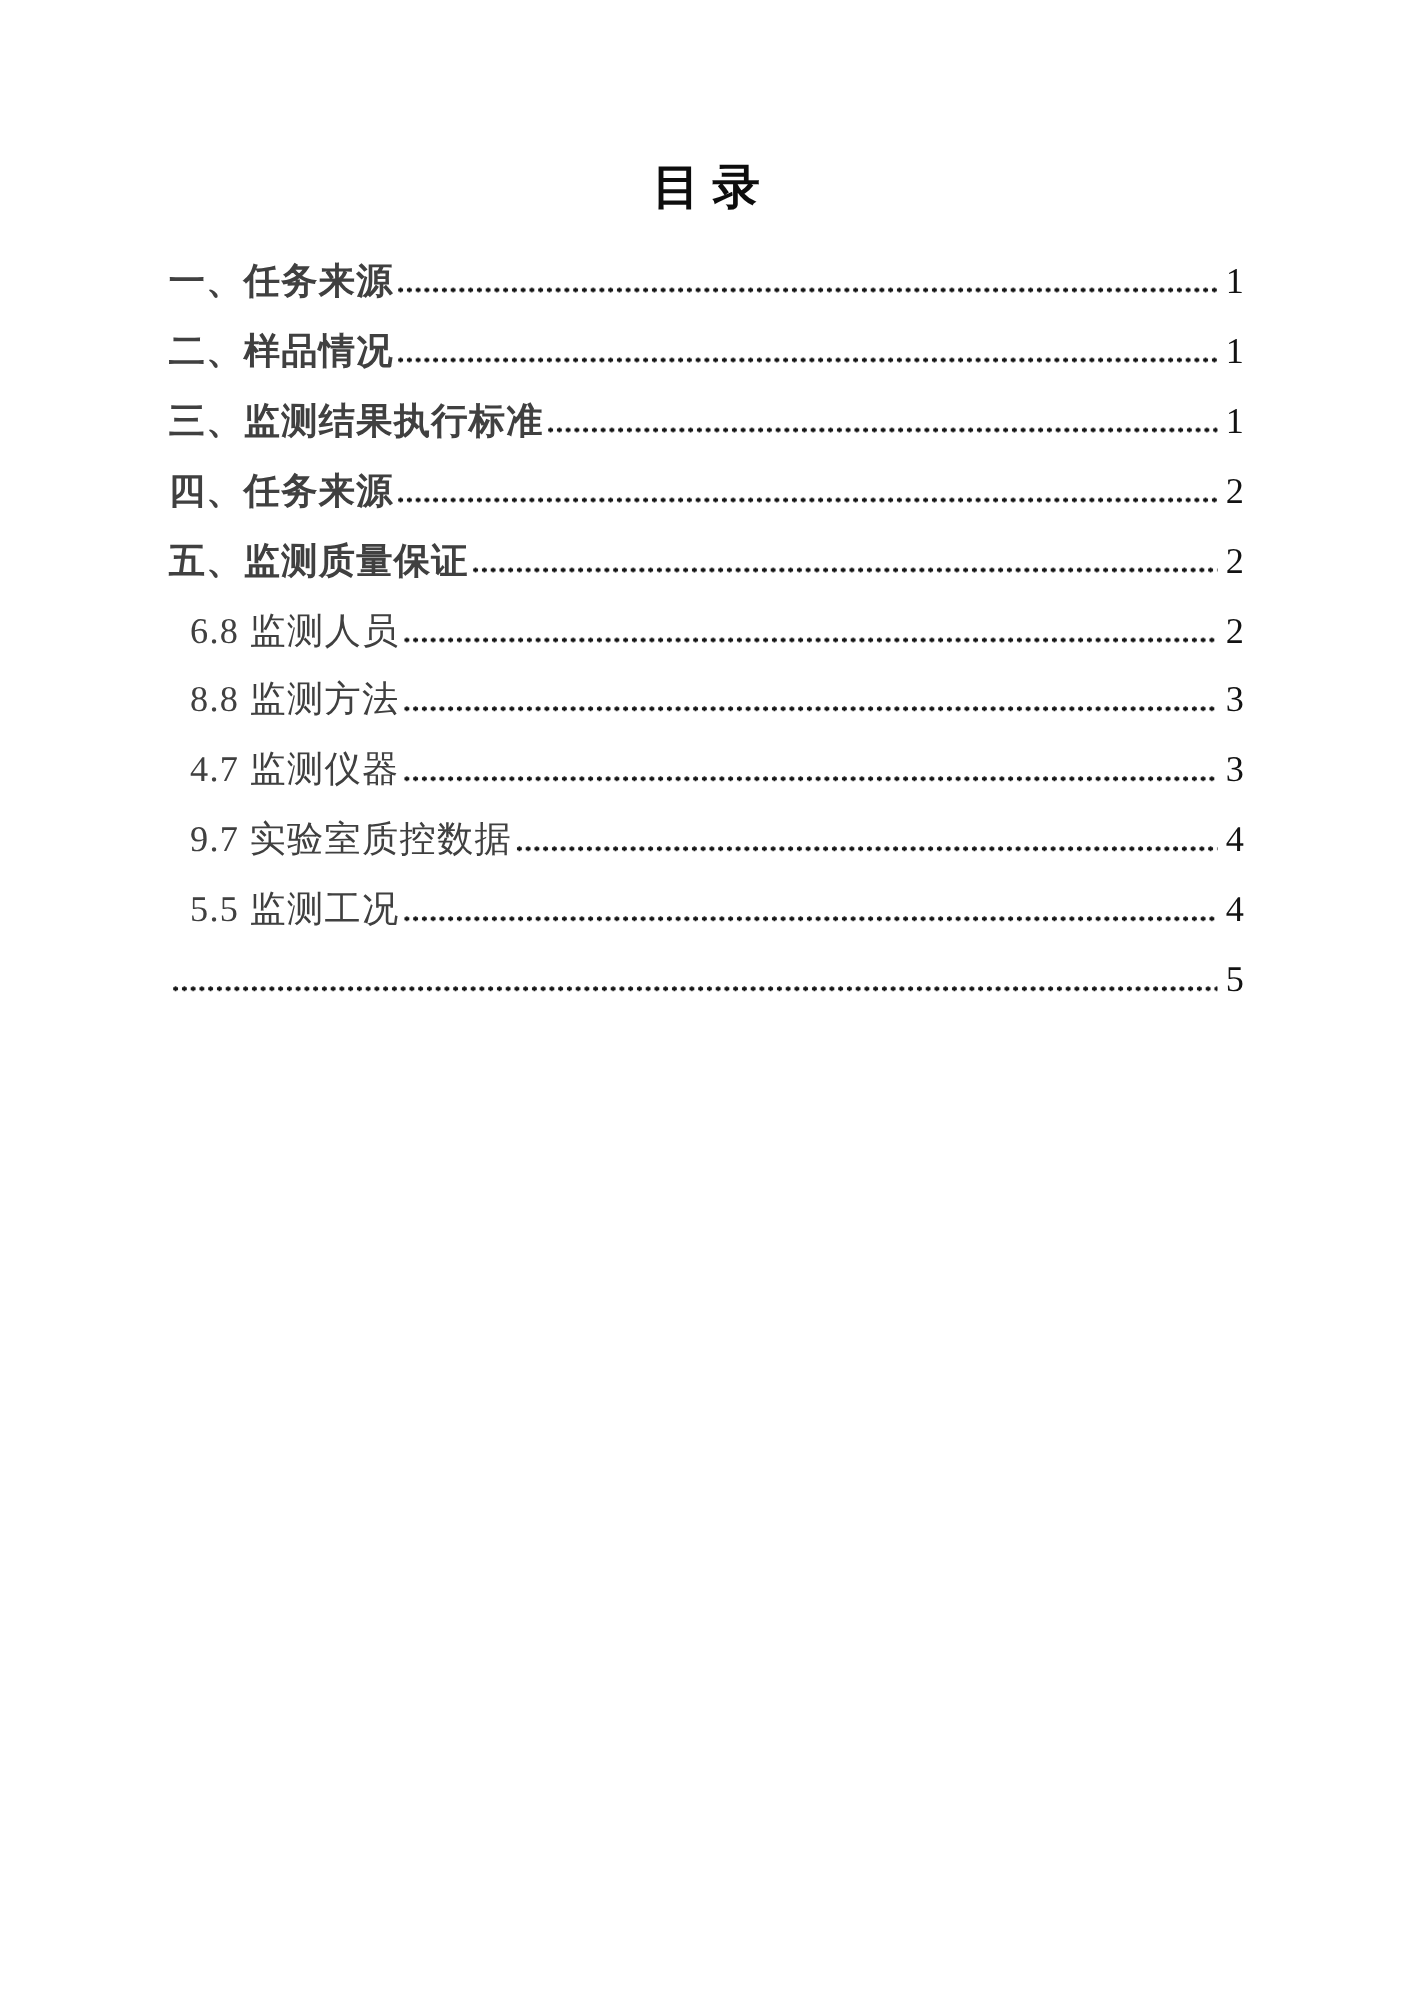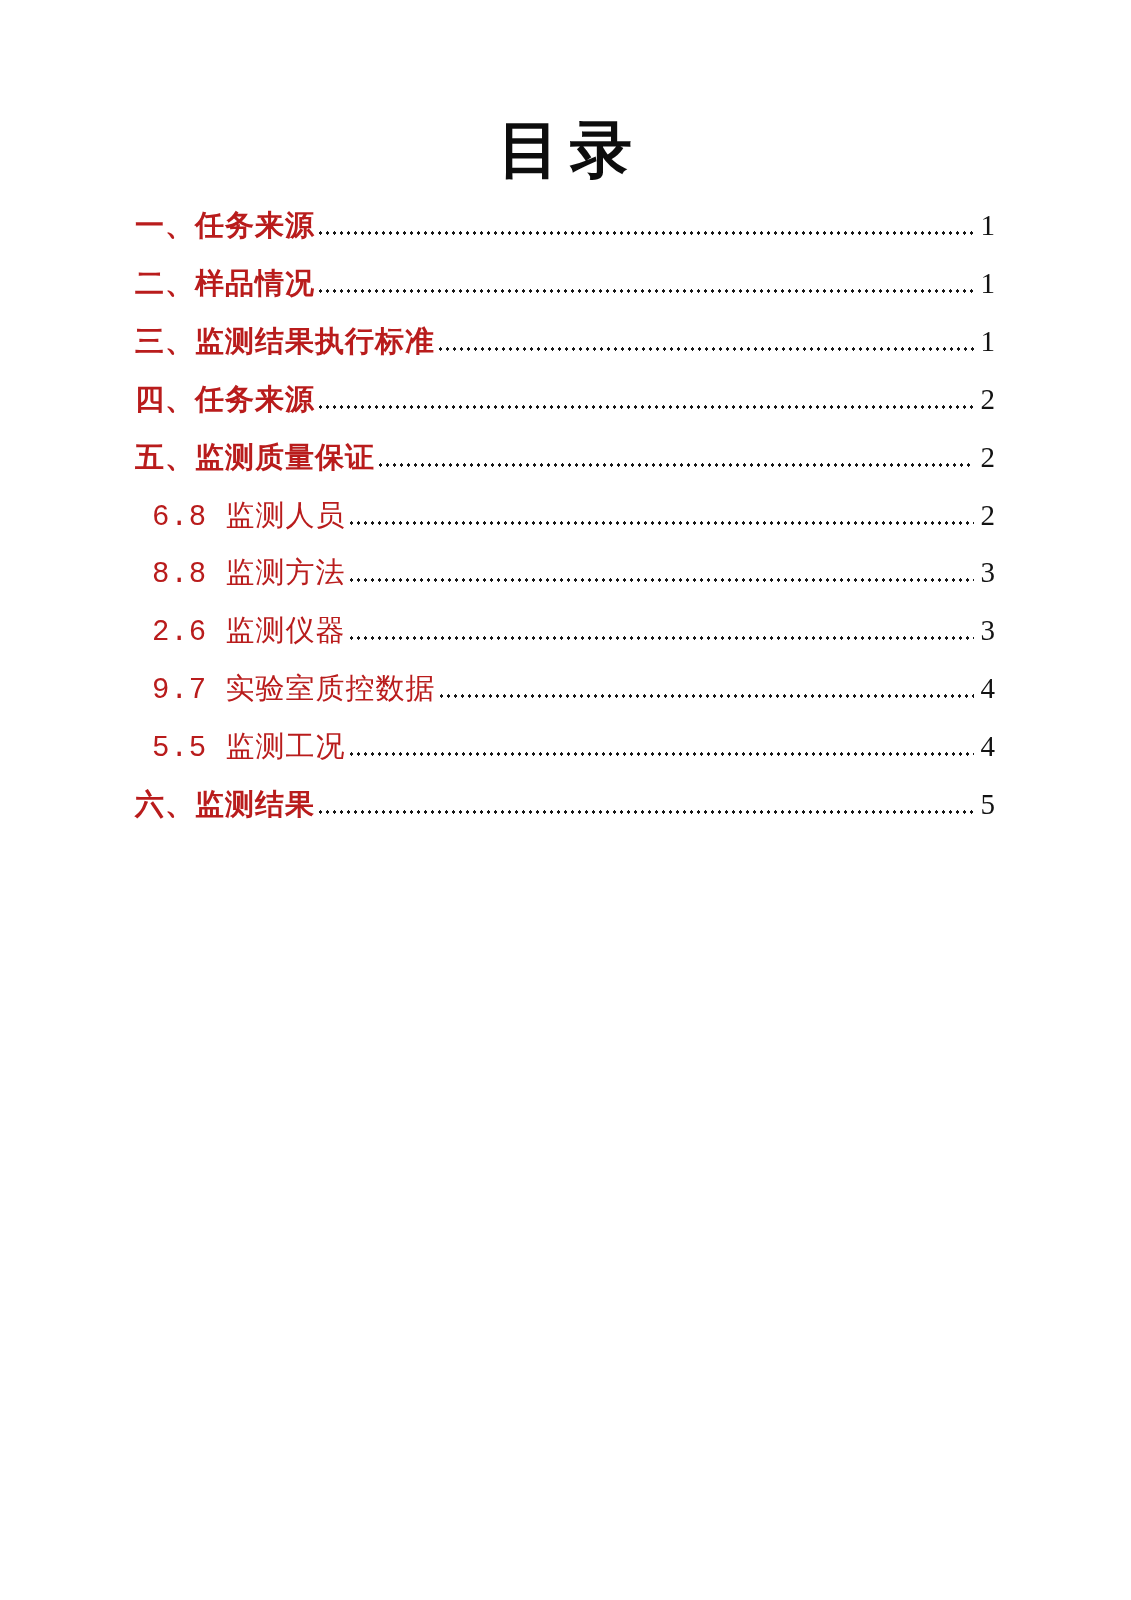"目录" .doc-title { font-size: 62px -> 38px }
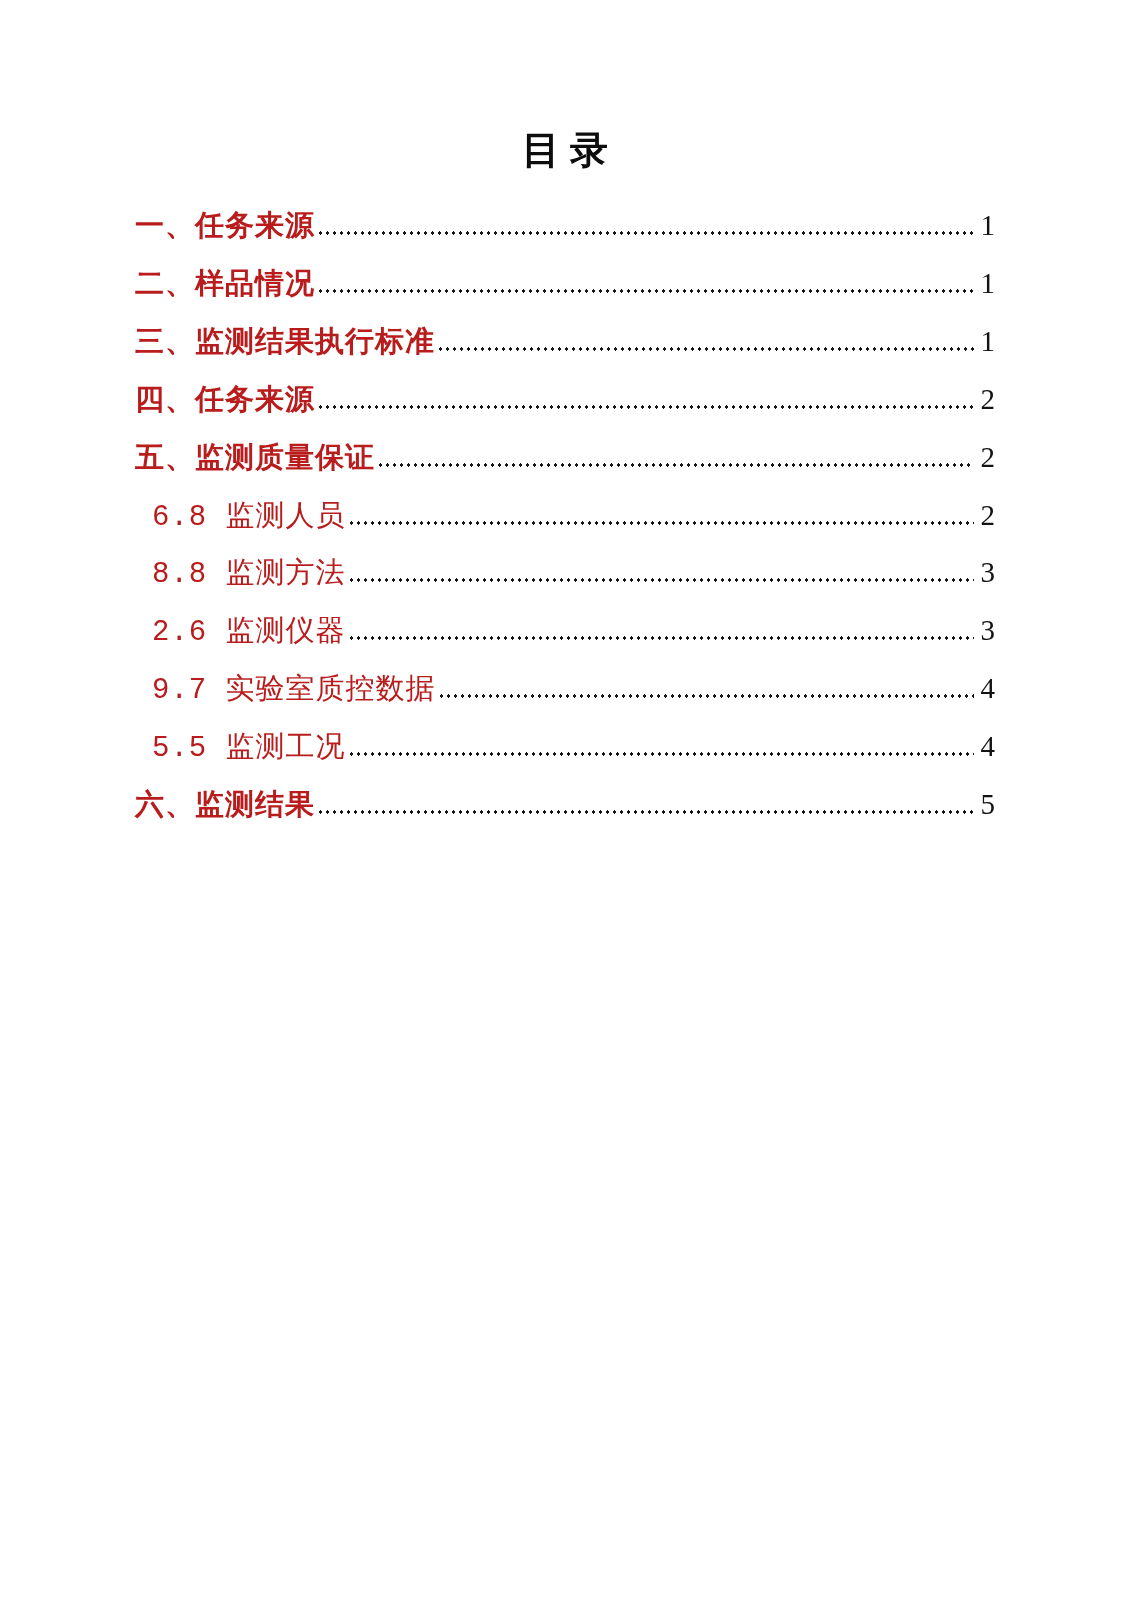"一、任务来源" .toc-label { color: #b91c1c -> #404040; font-family: Liberation Mono, monospace -> none }
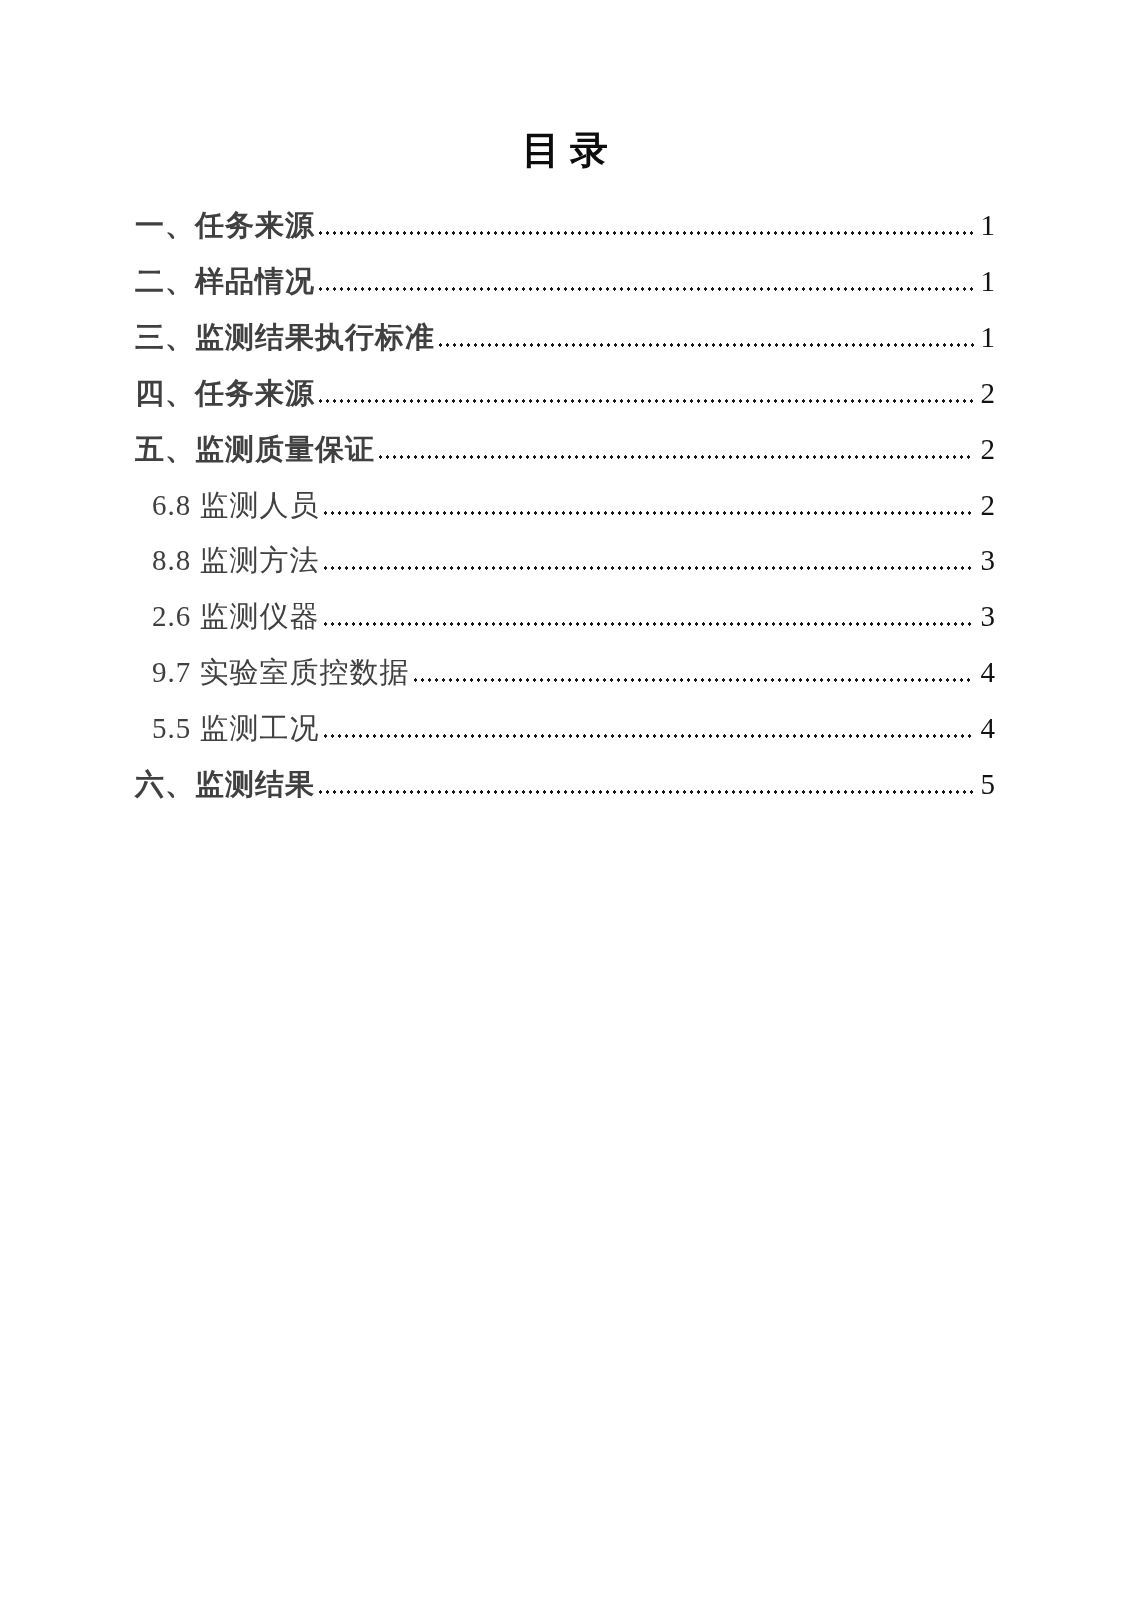"2.6 监测仪器" span.toc-label { text: 2.6 -> 4.7 }
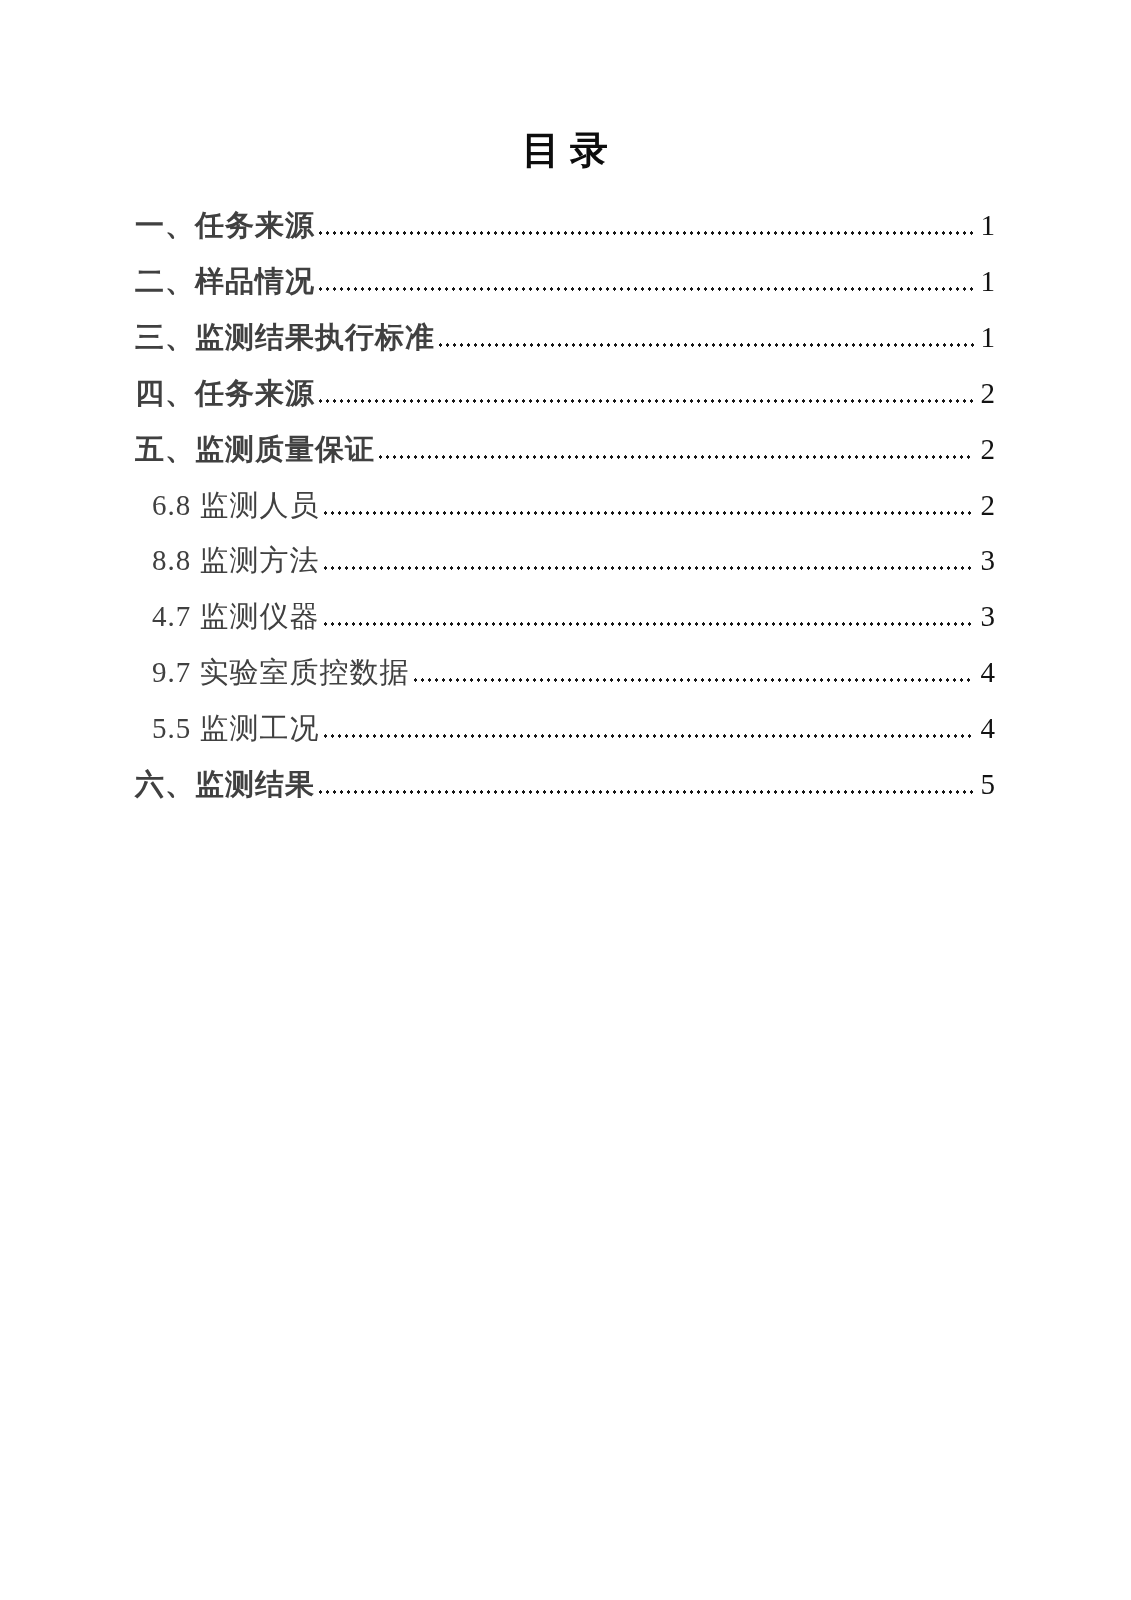"六、监测结果" span.toc-label { html: <span>六、监测结果</span> -> none }
